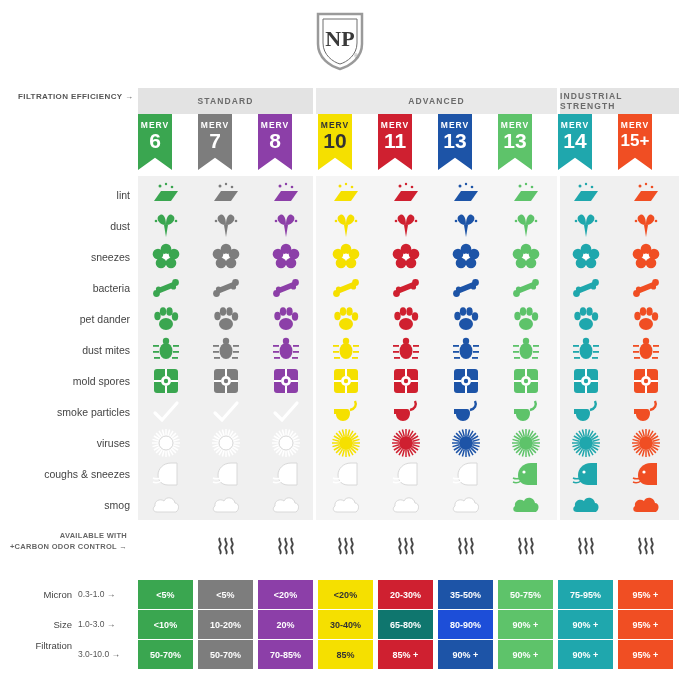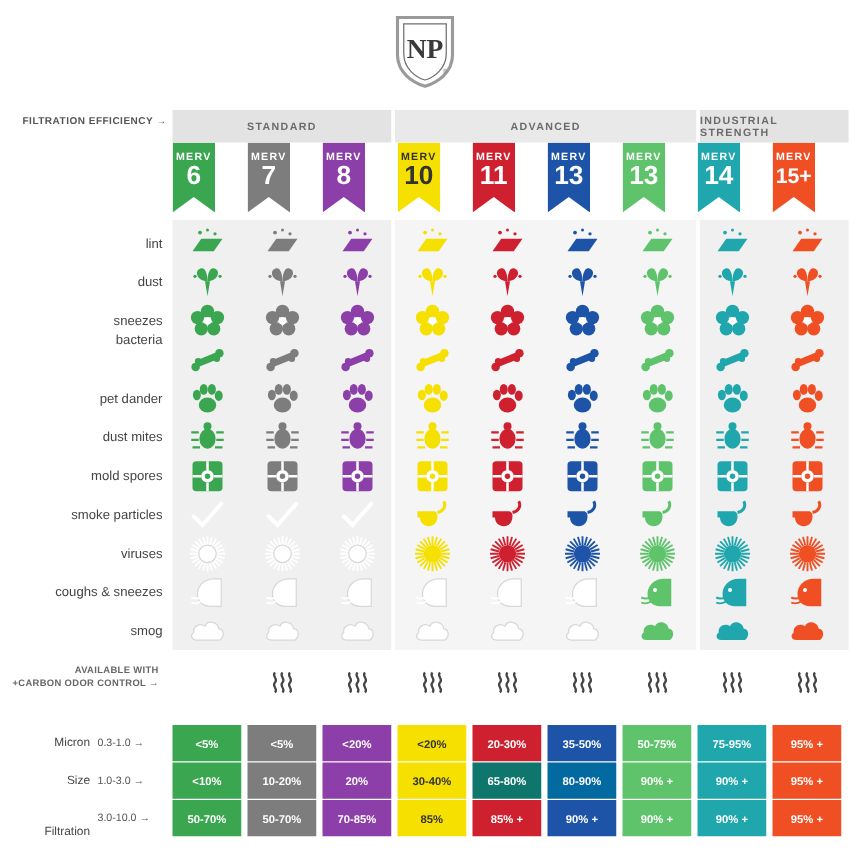"bacteria" div.rowlabel { top: 90px -> 106px }
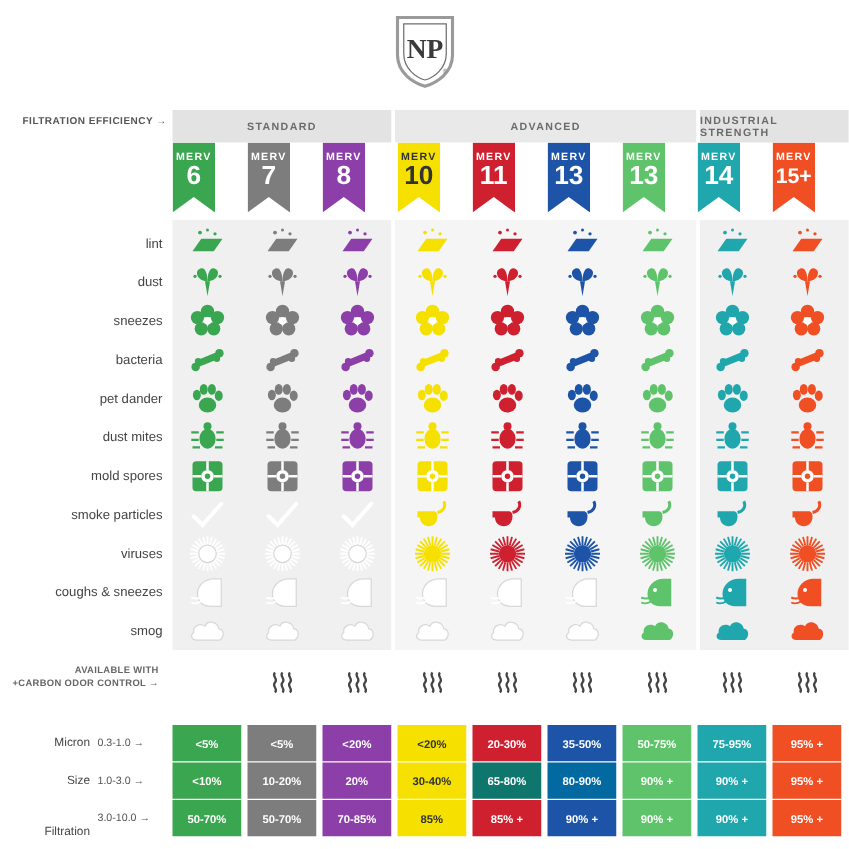"80-90%" div.tcell { background: #0369a1 -> #1d4ed8 }
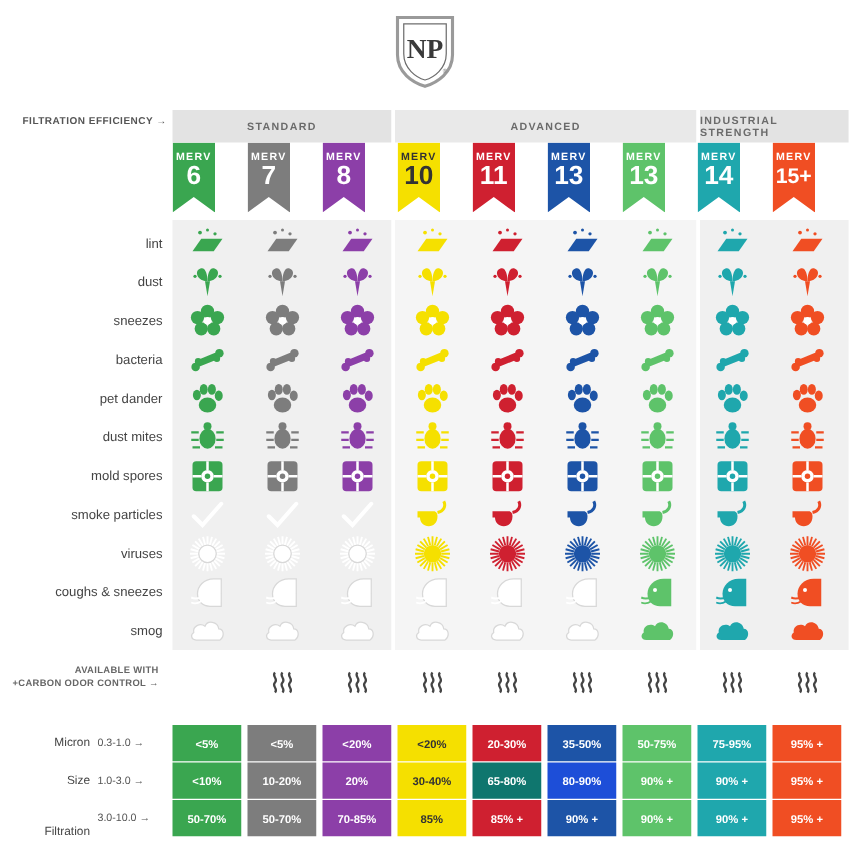"Filtration" div.tlabel { top: 20px -> 0 }
